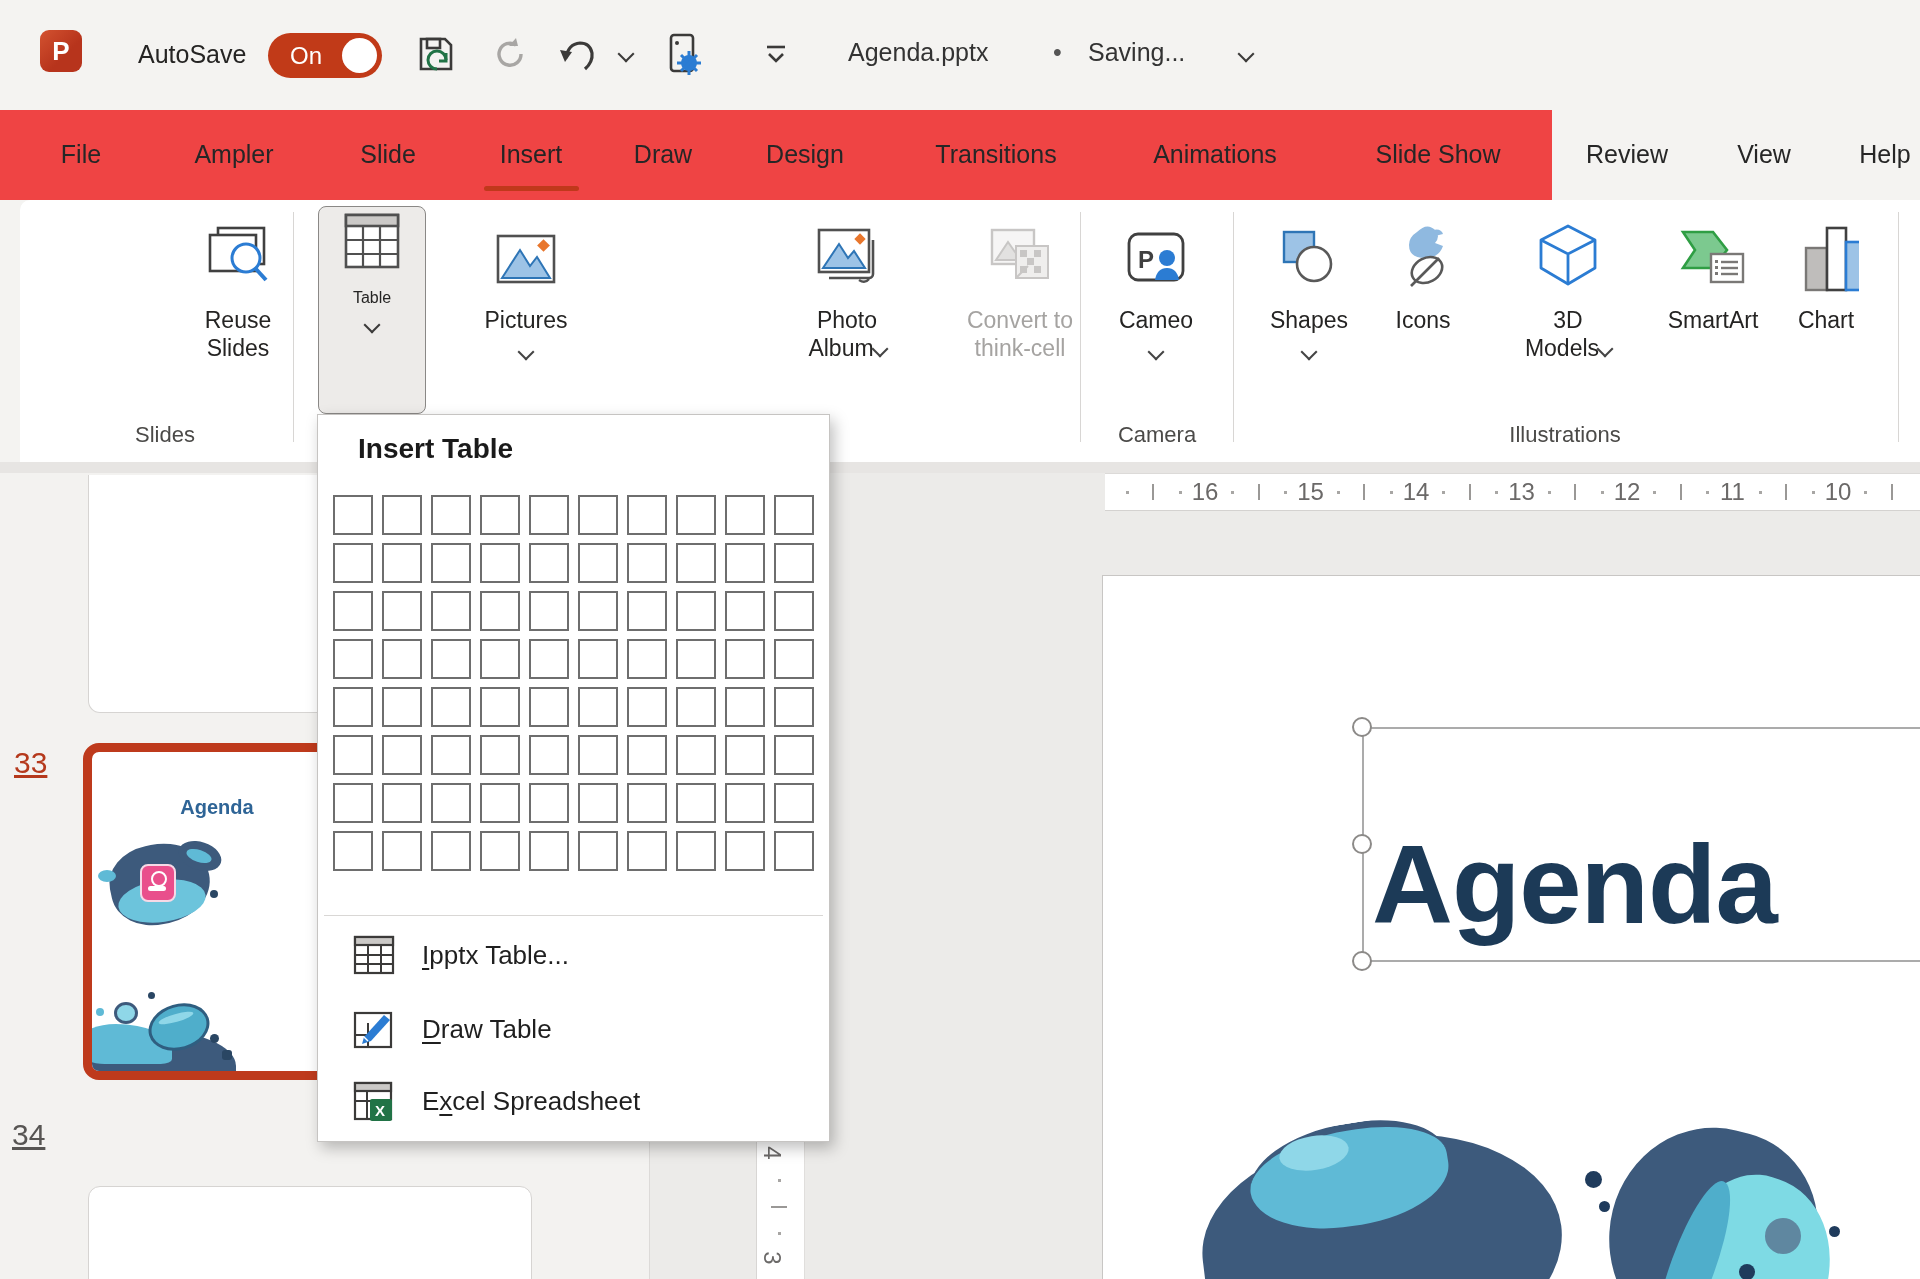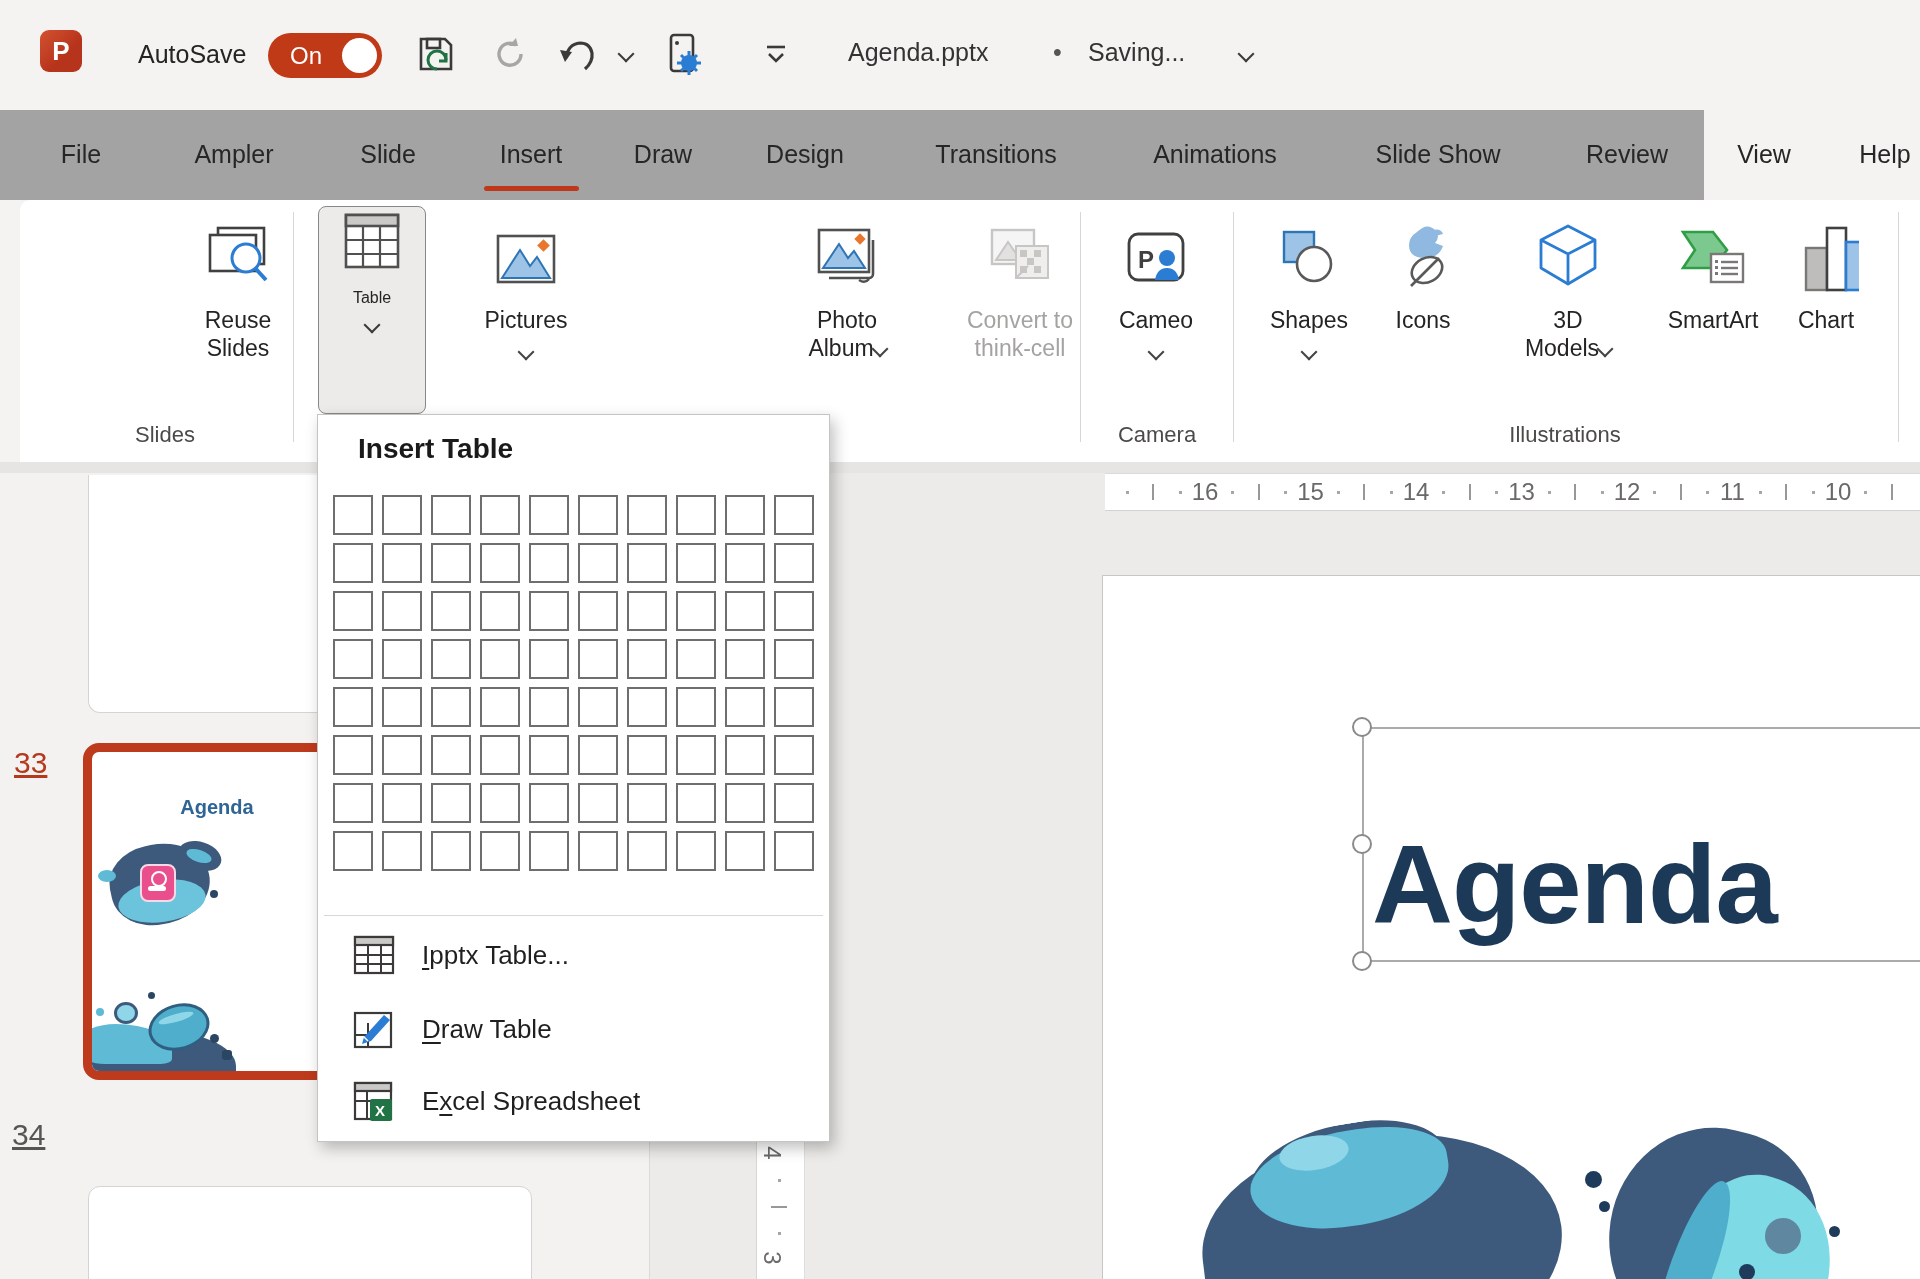"File" #tabsrow { background: #a3a3a3 -> #ef4444; width: 1704px -> 1552px }
